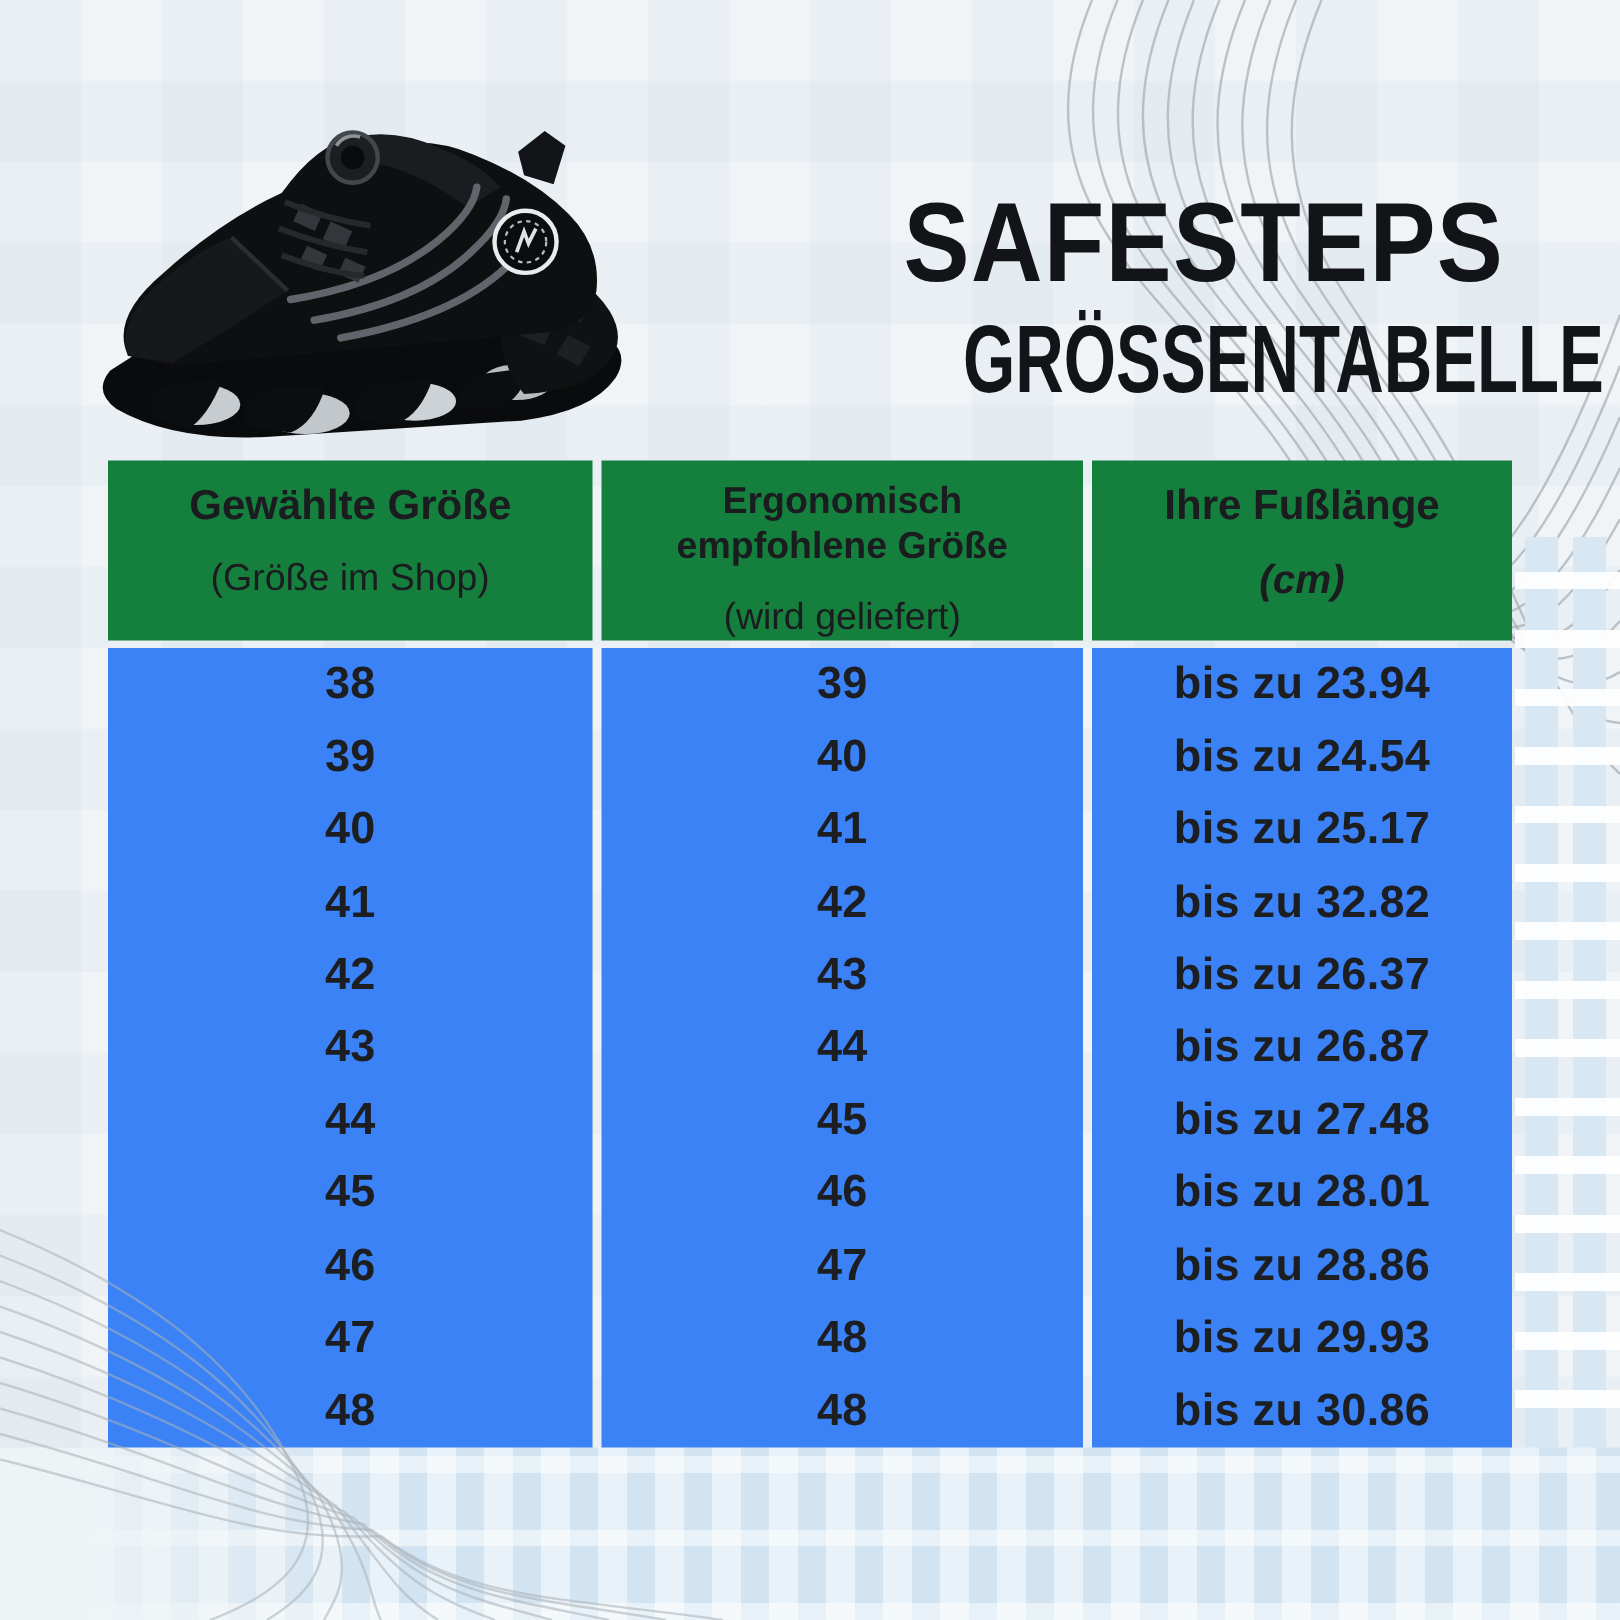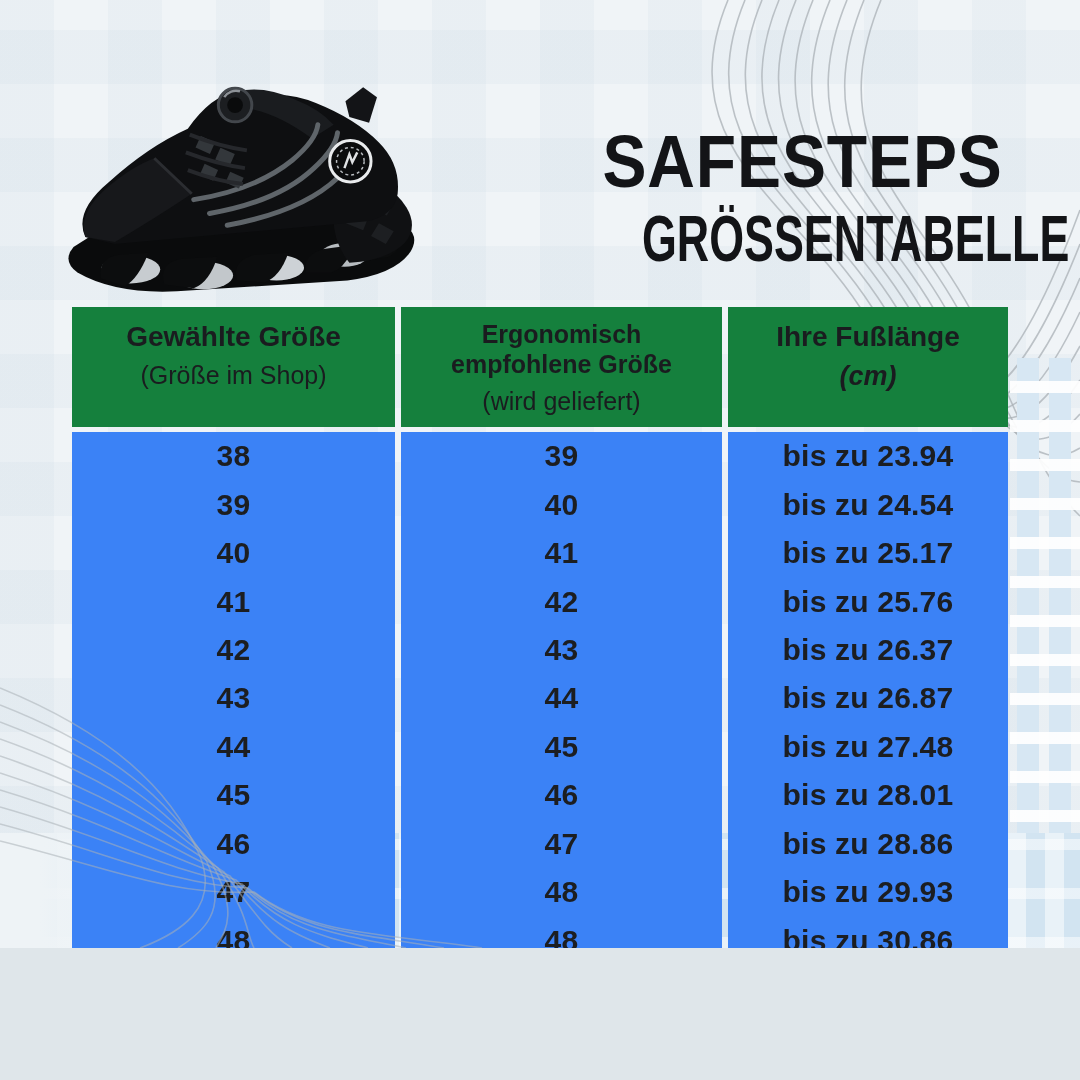"SAFESTEPS" .canvas { height: 948px -> 1080px }
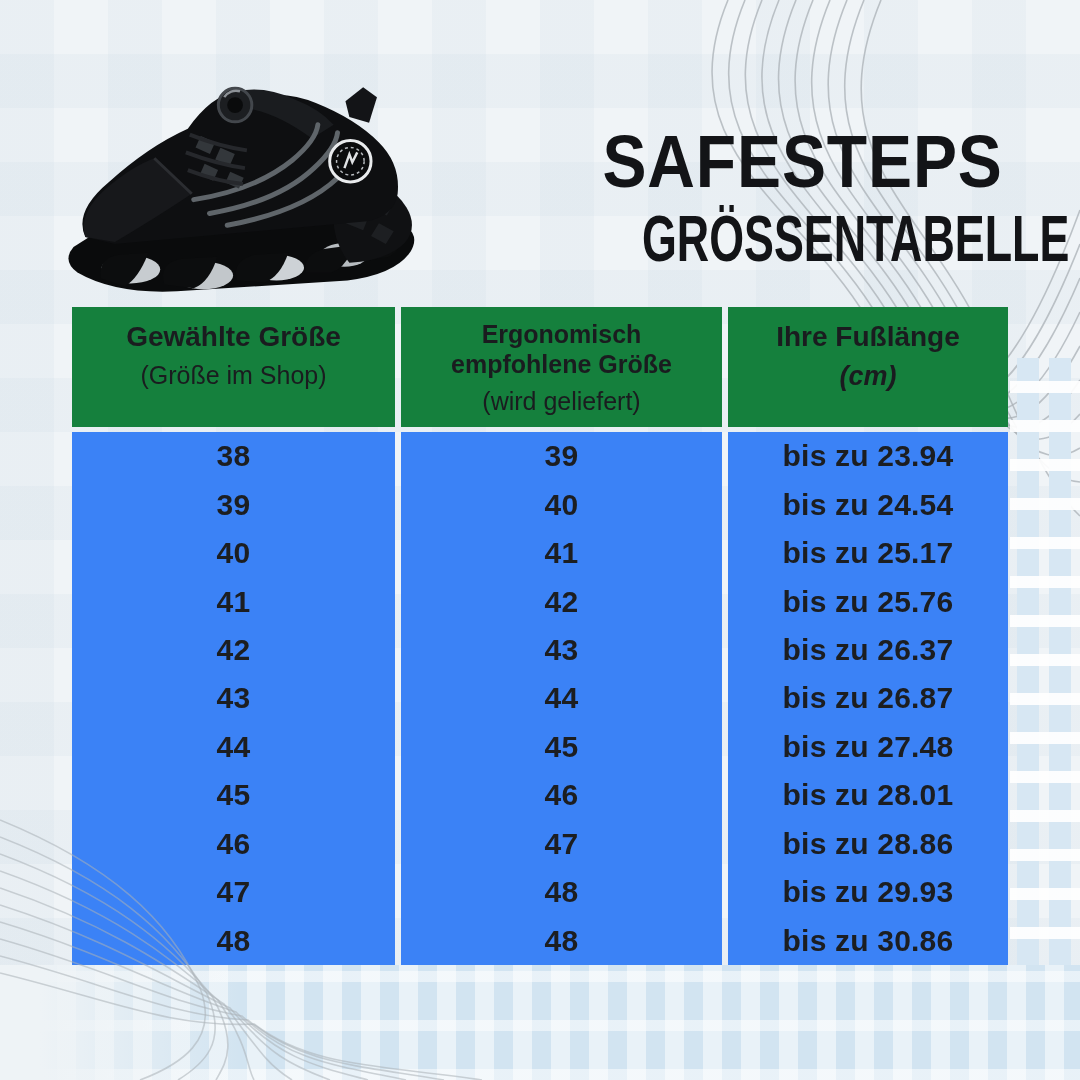"(Größe im Shop)" .h-sub { margin-top: 6px -> 16px }
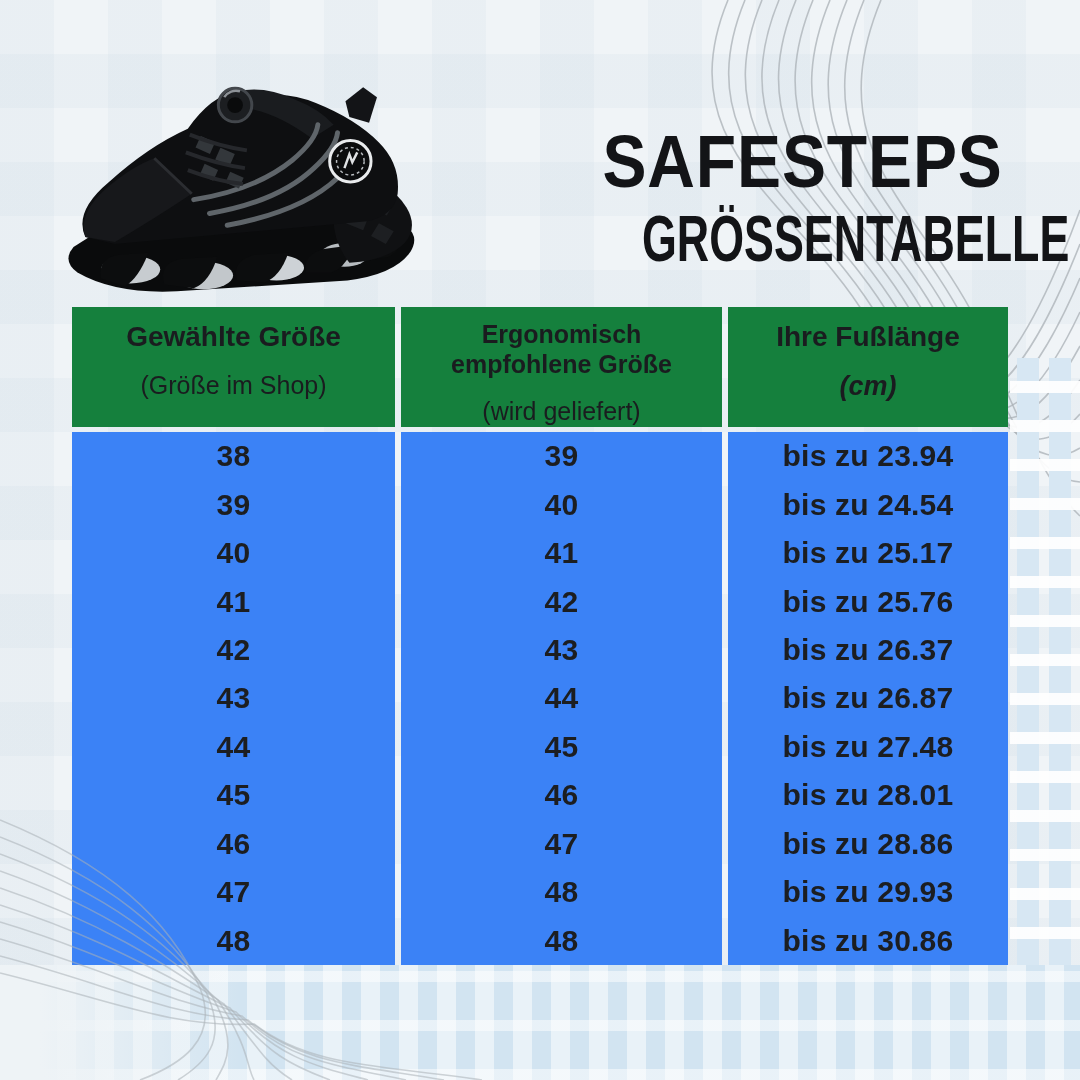"bis zu 25.76" div.cell { text: 25.76 -> 32.82 }
